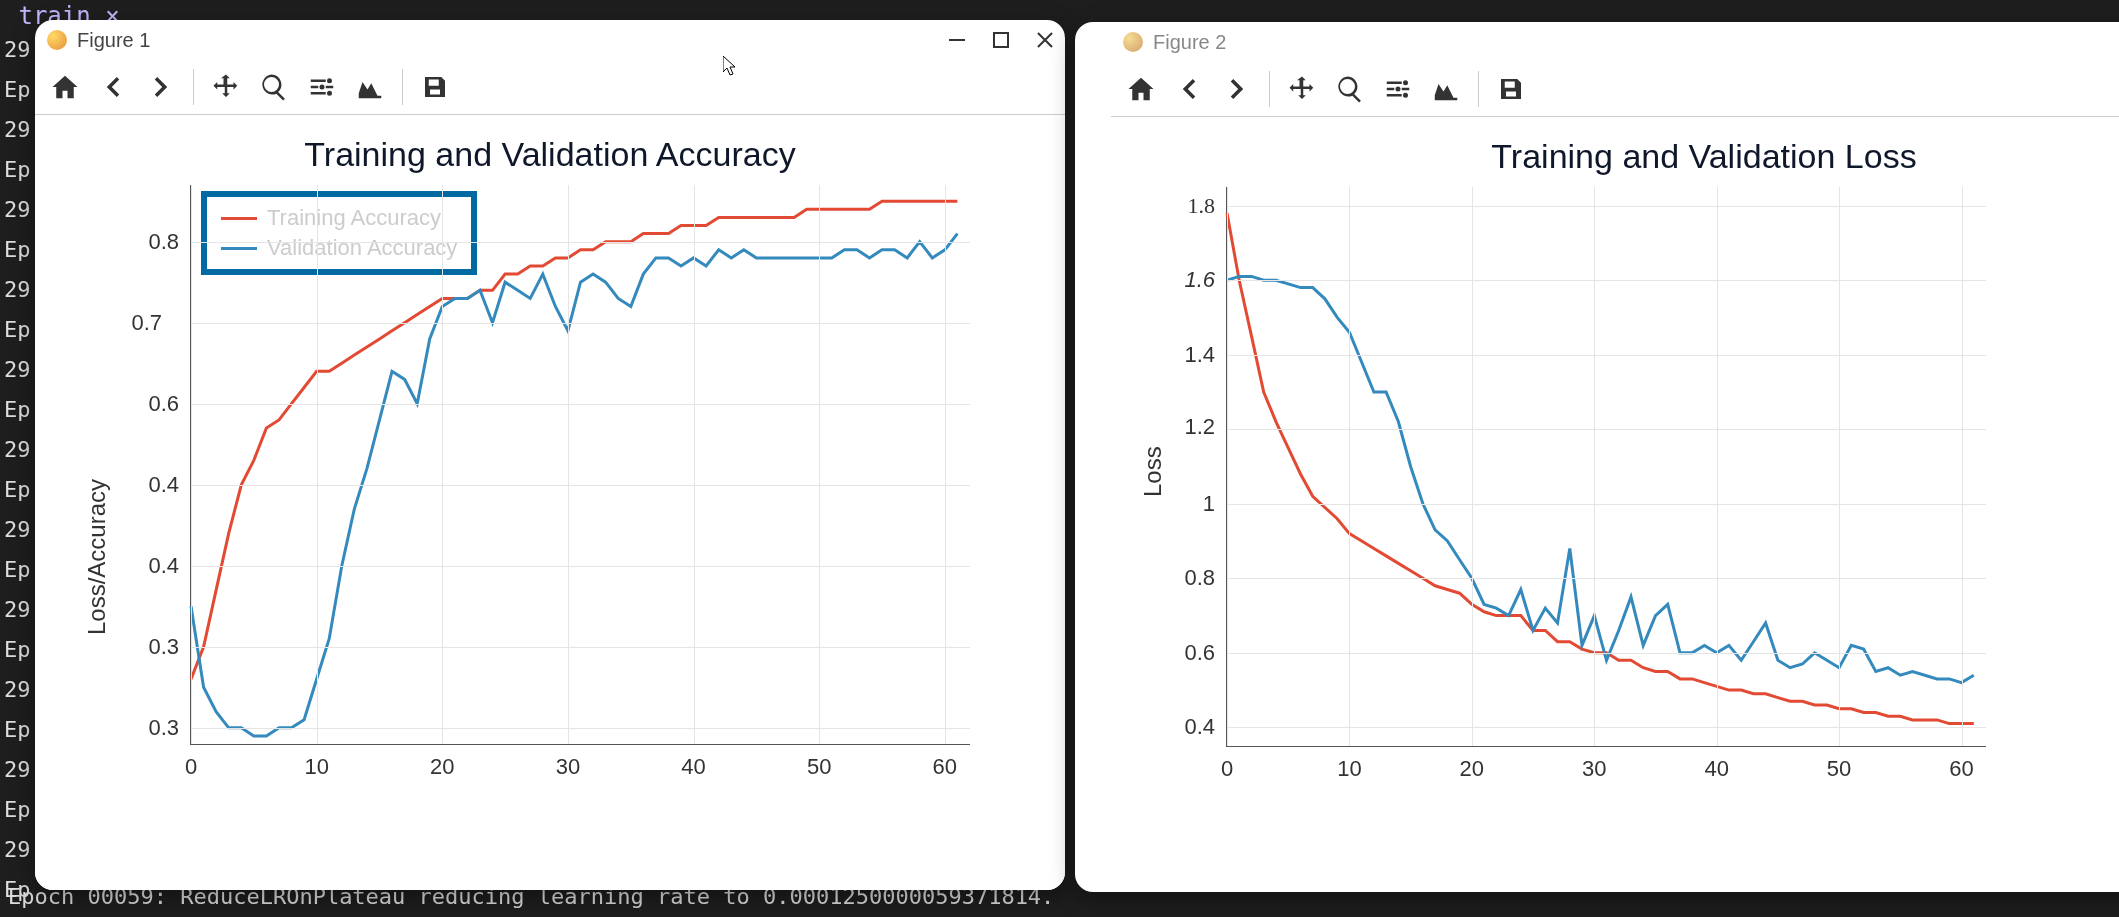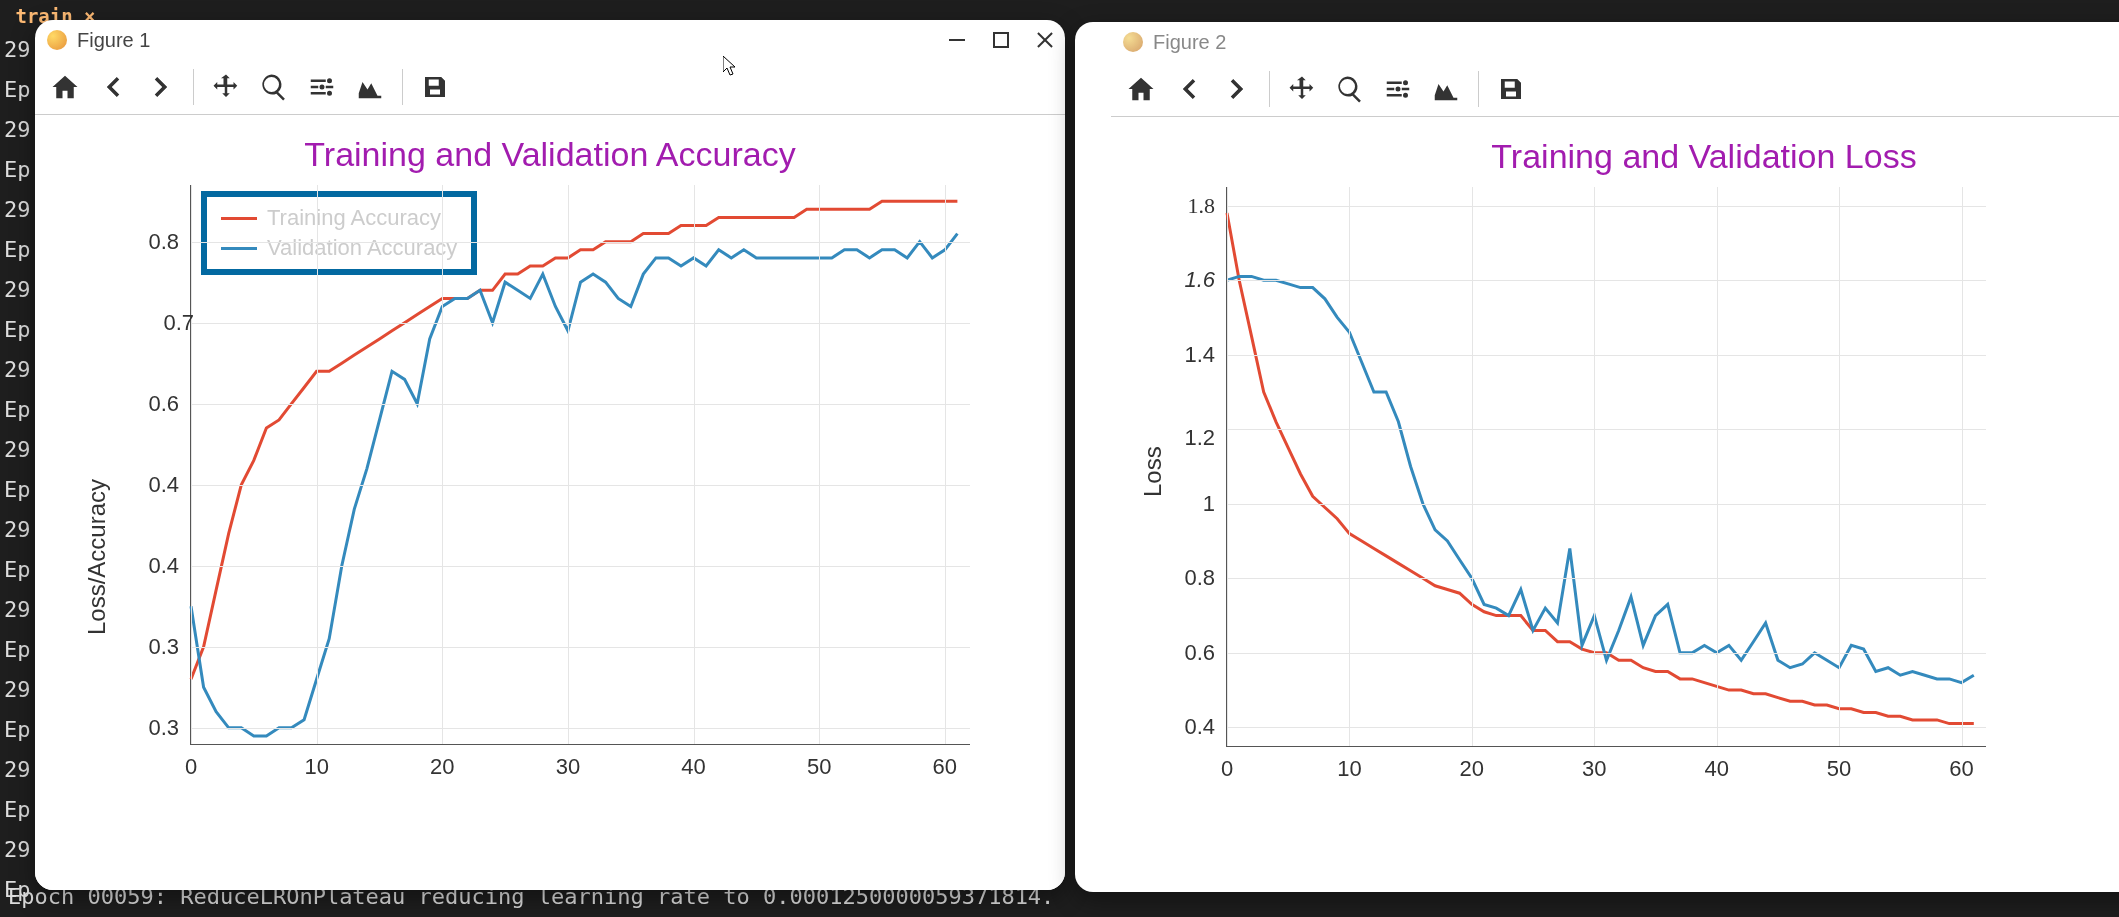"train ×" .tab-bar { color: #fdba74 -> #c4b5fd; font-size: 19px -> 24px; font-weight: bold -> none }
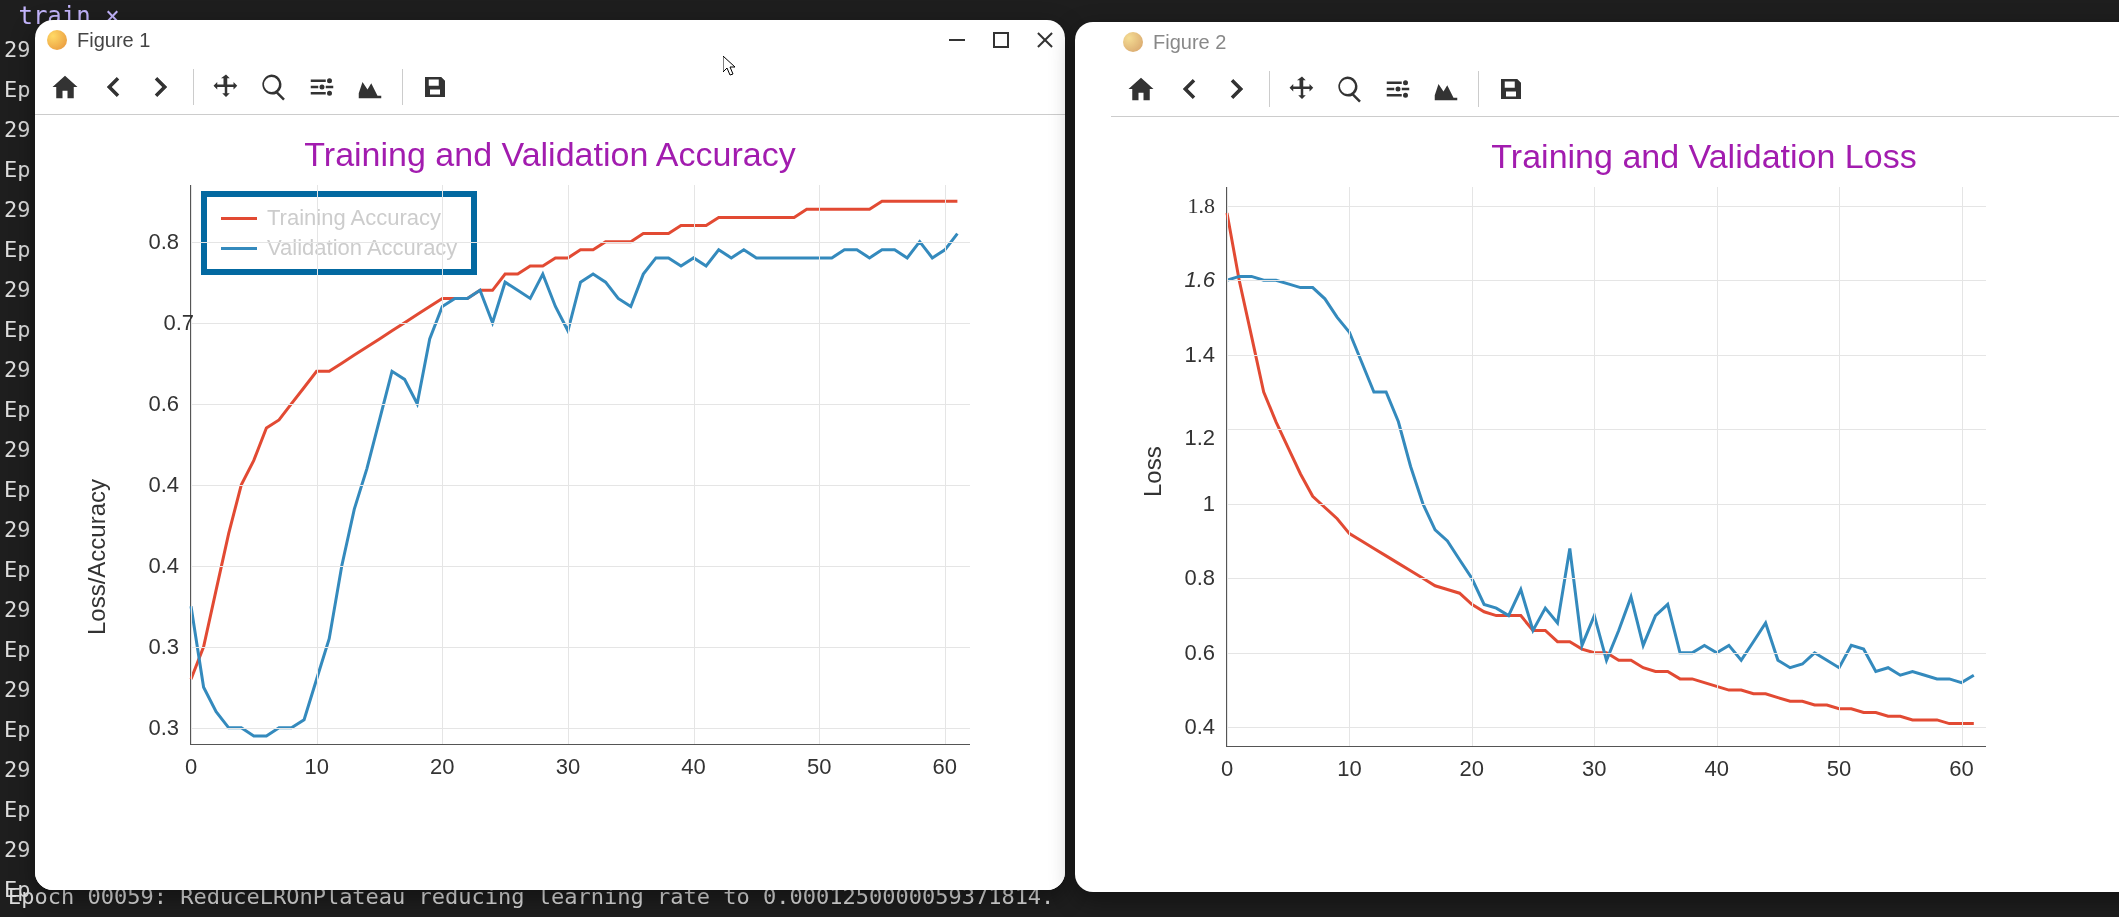"Training and Validation Accuracy" .chart-title { color: #a21caf -> #0f172a }
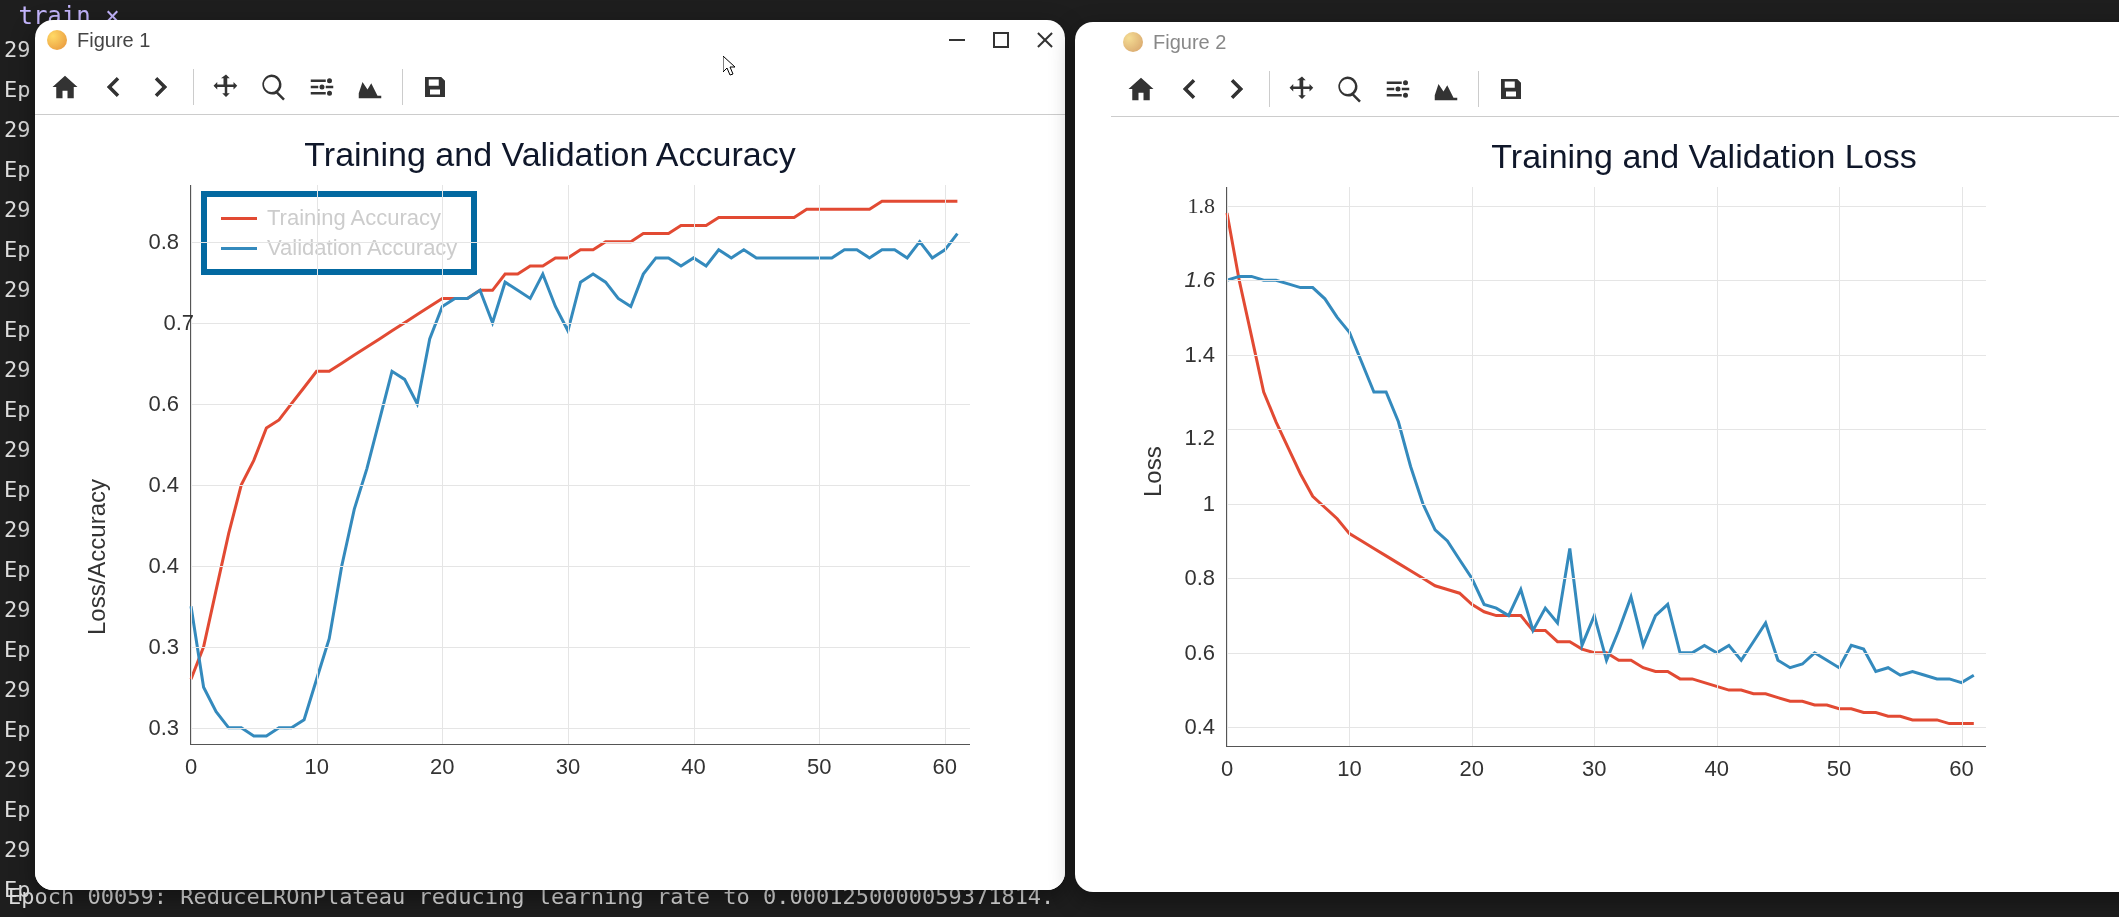"0.7" div.tick-label { right: 776px -> 808px }
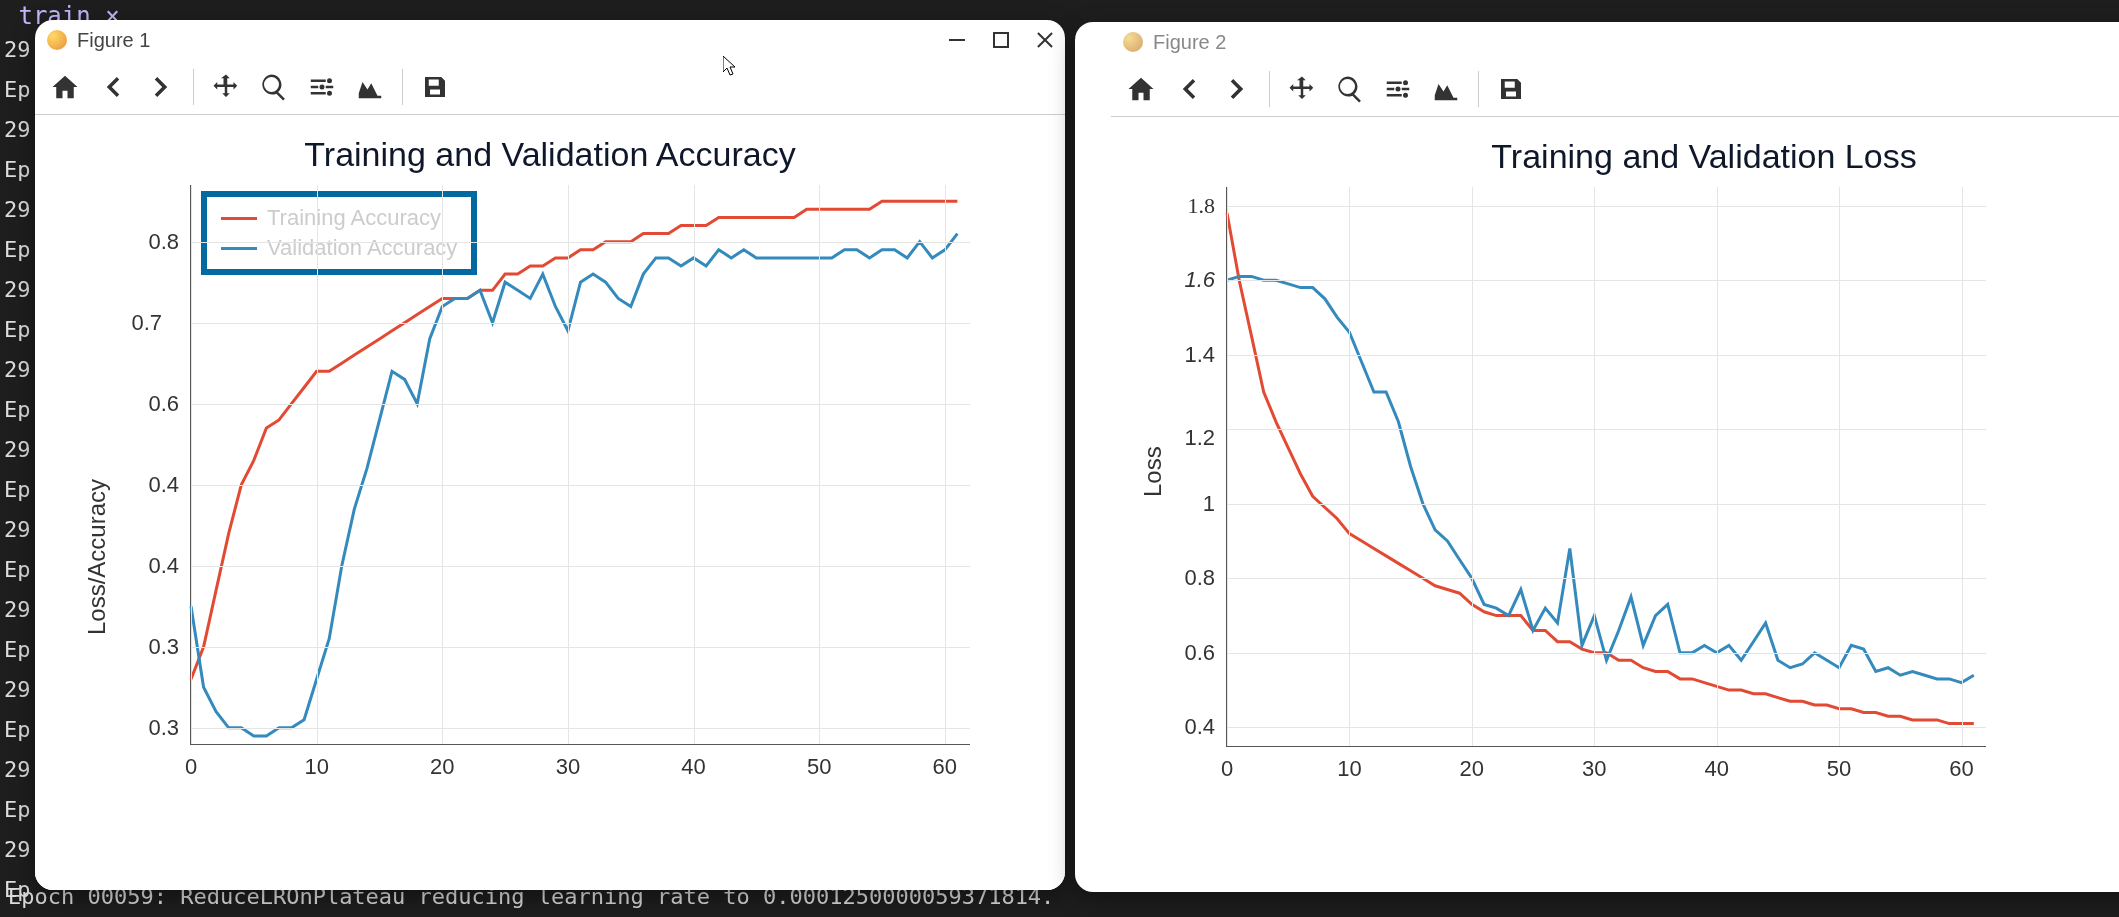"1.2" div.tick-label { top: 238px -> 227px }
